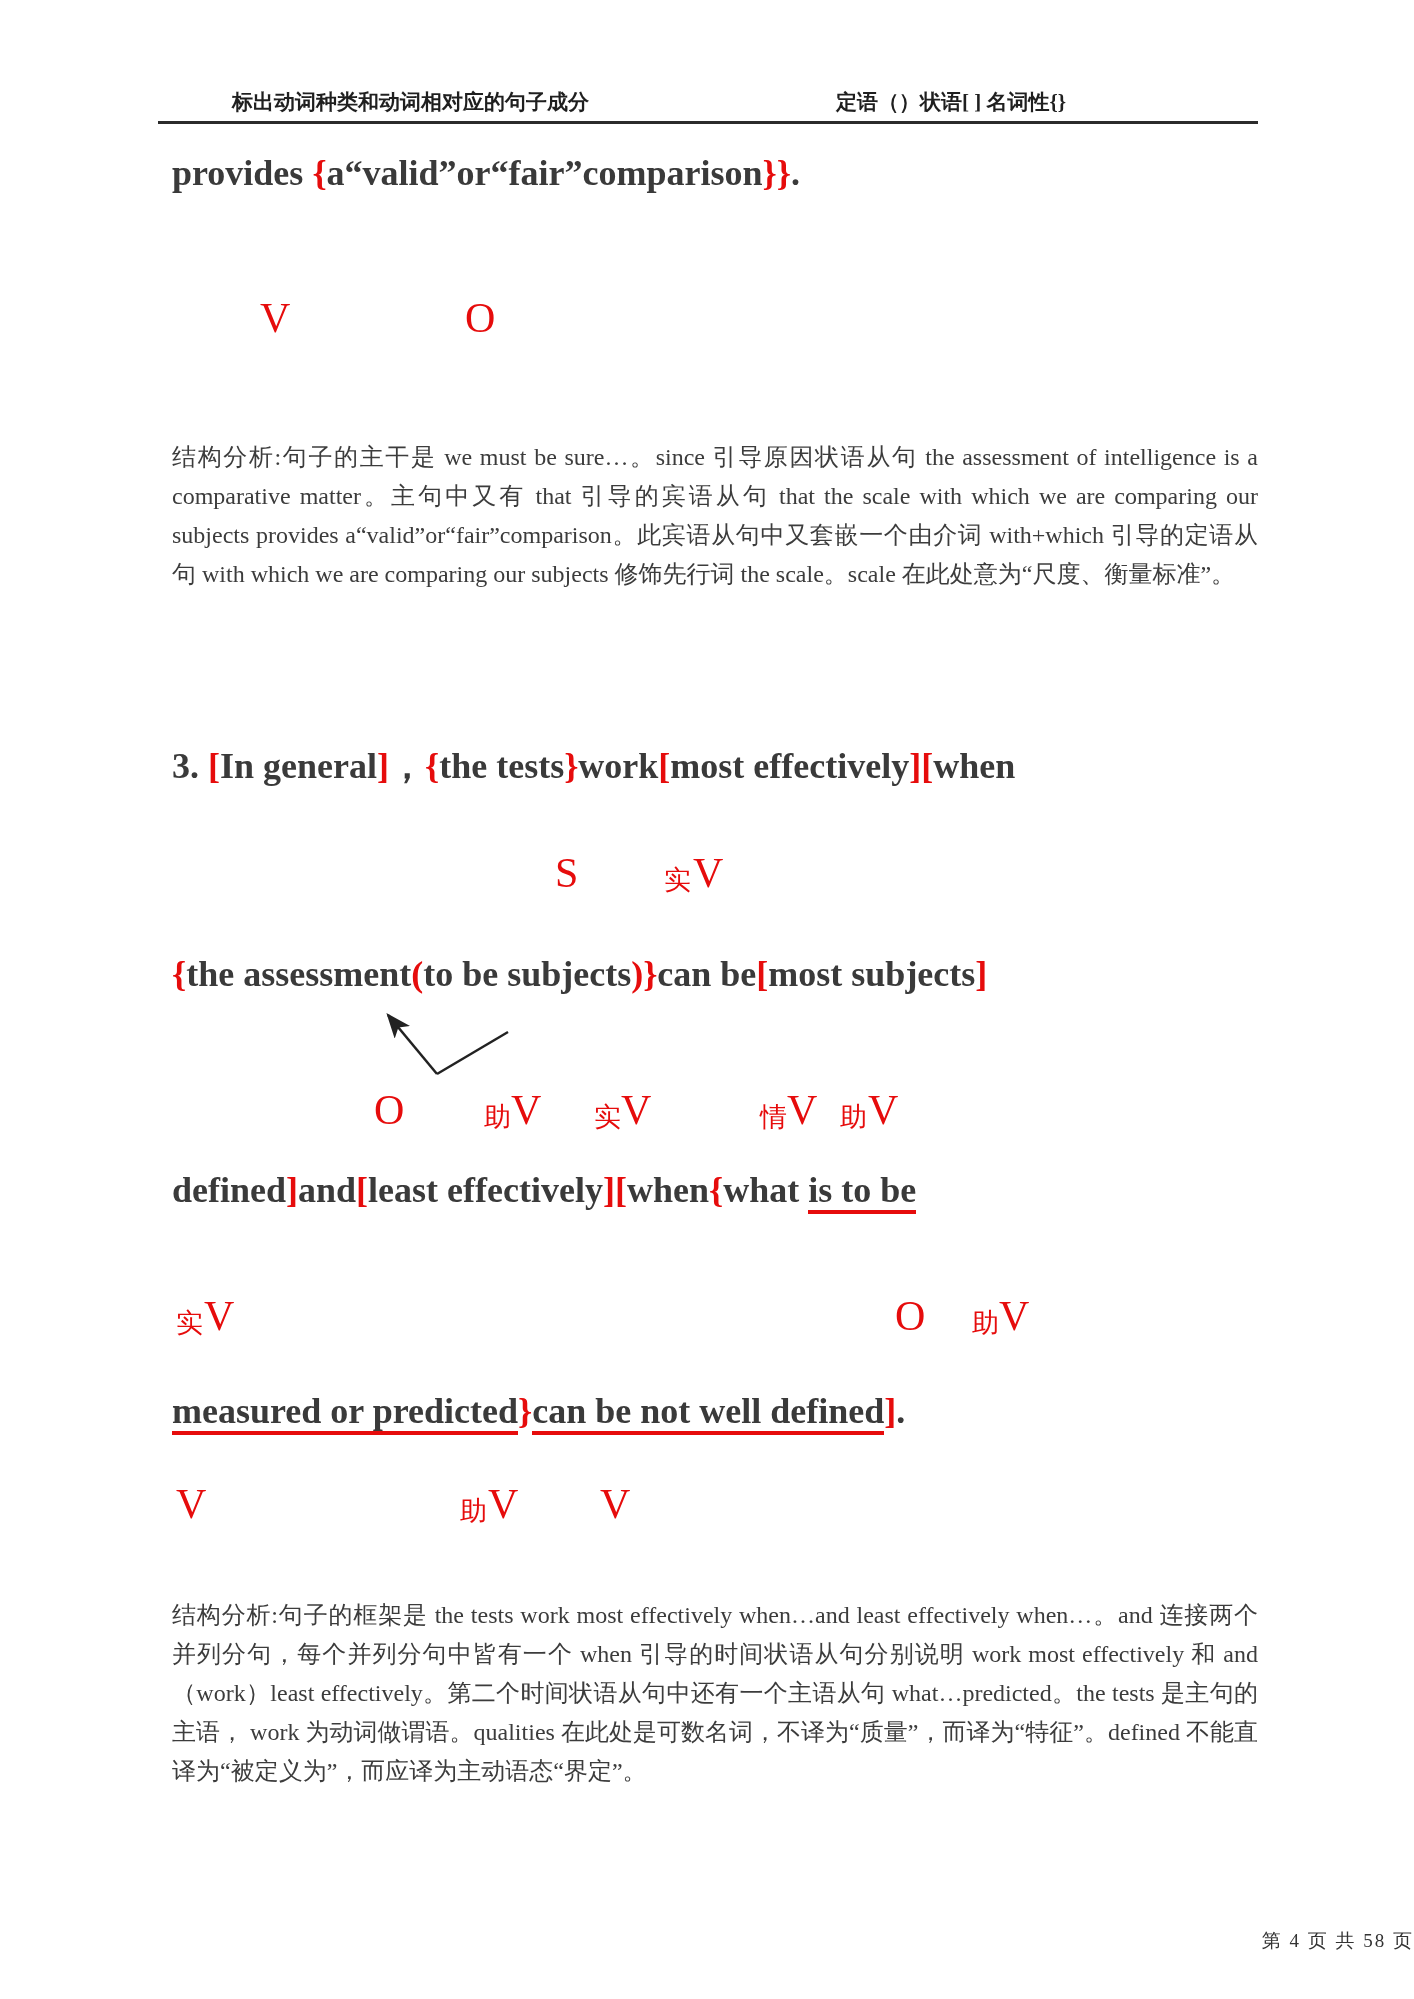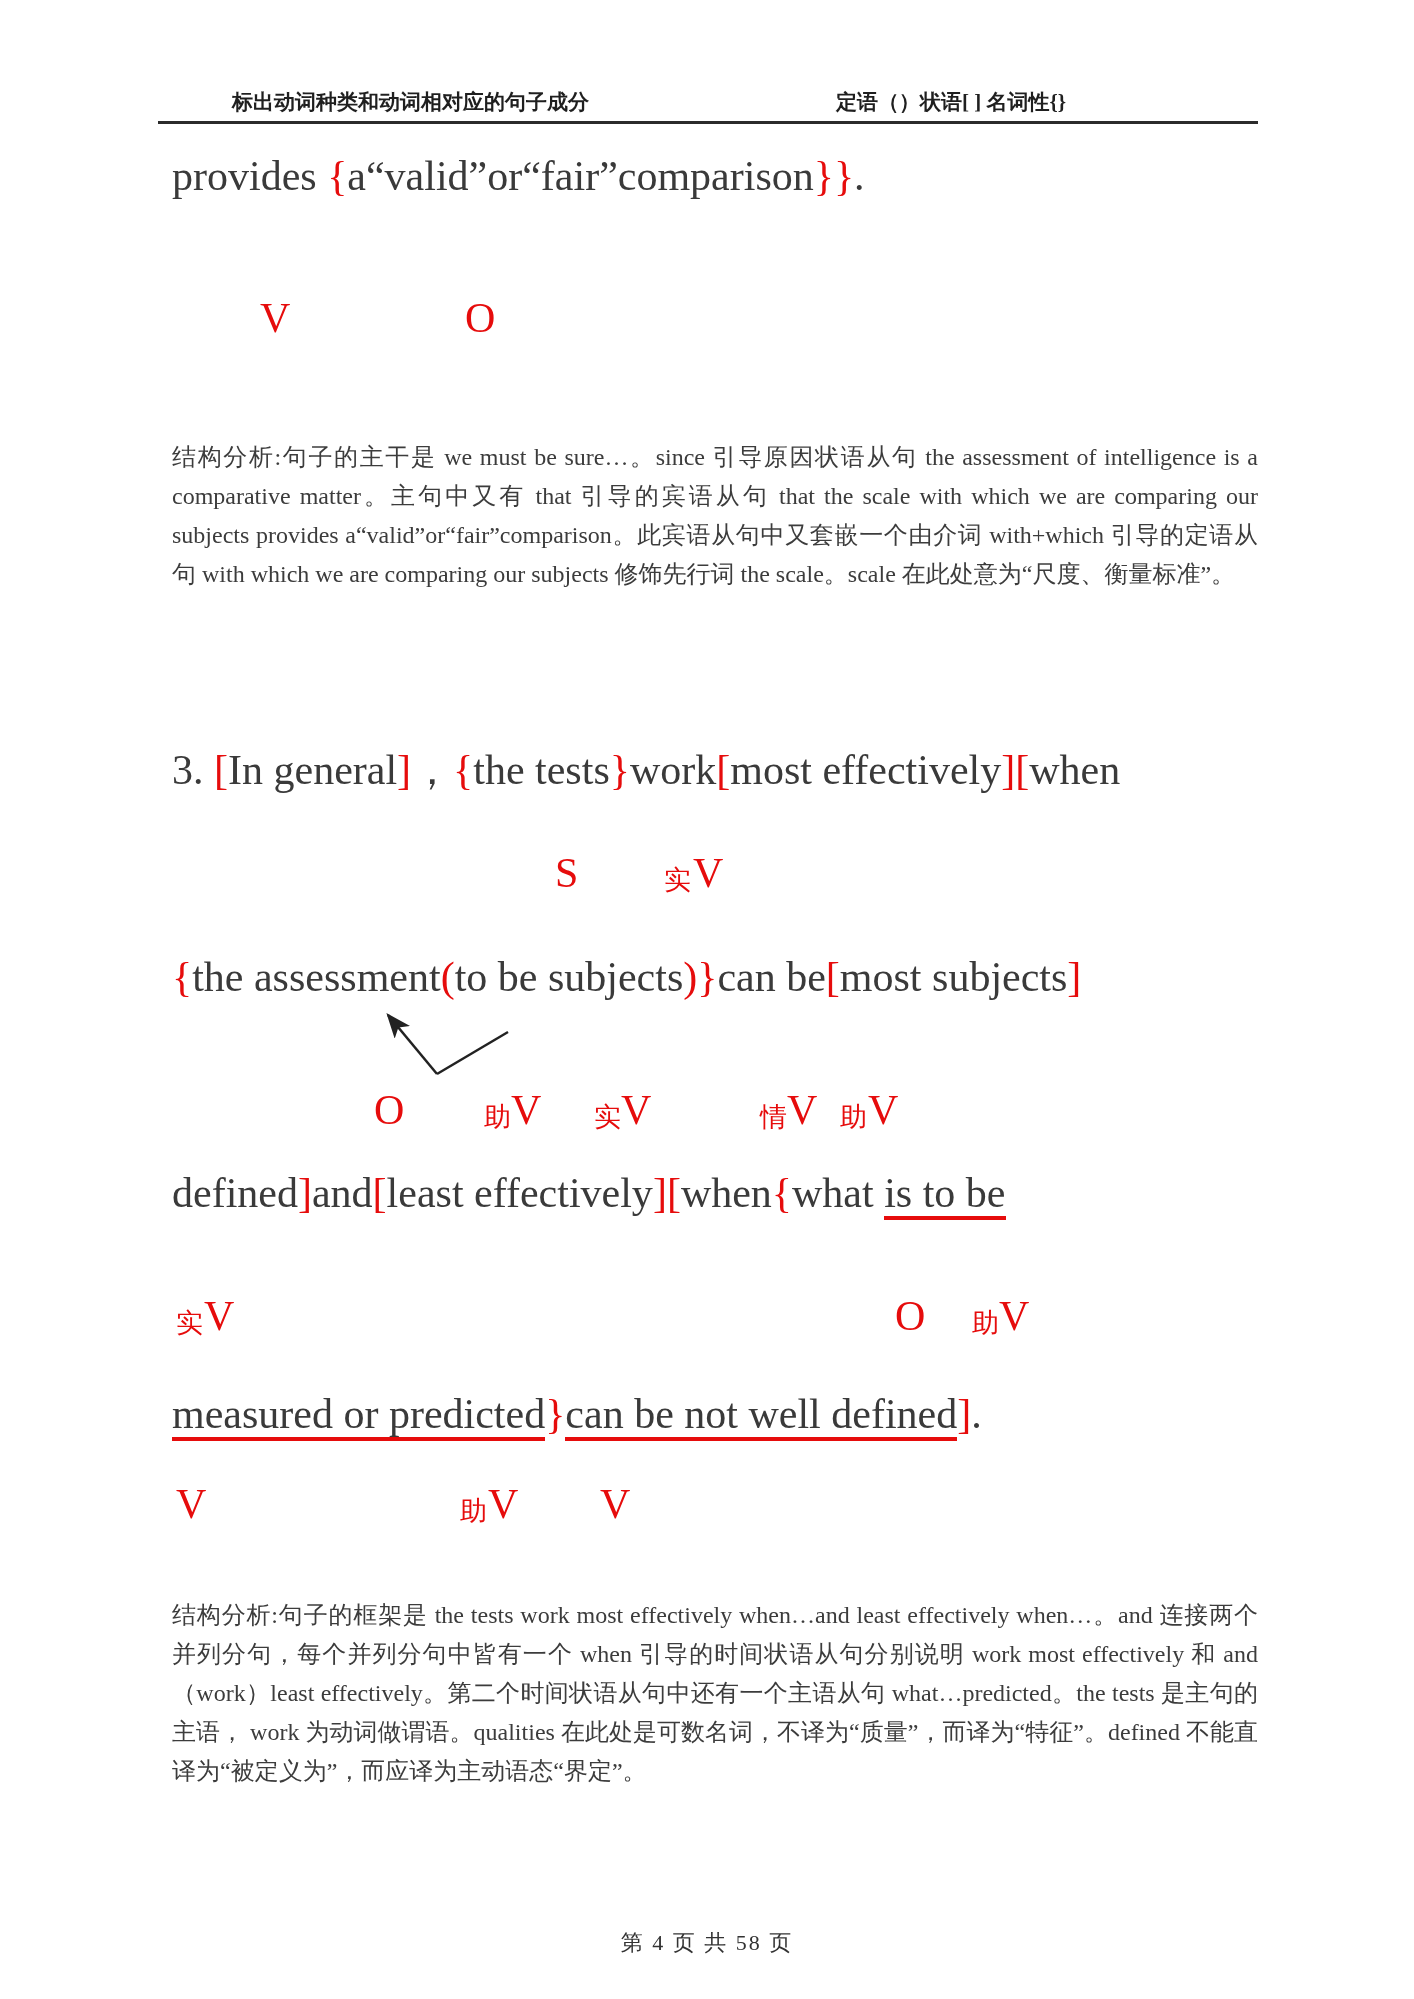"provides {a“valid”or“fair”comparison}}." .bigline { font-size: 42px -> 36px; font-weight: normal -> bold }
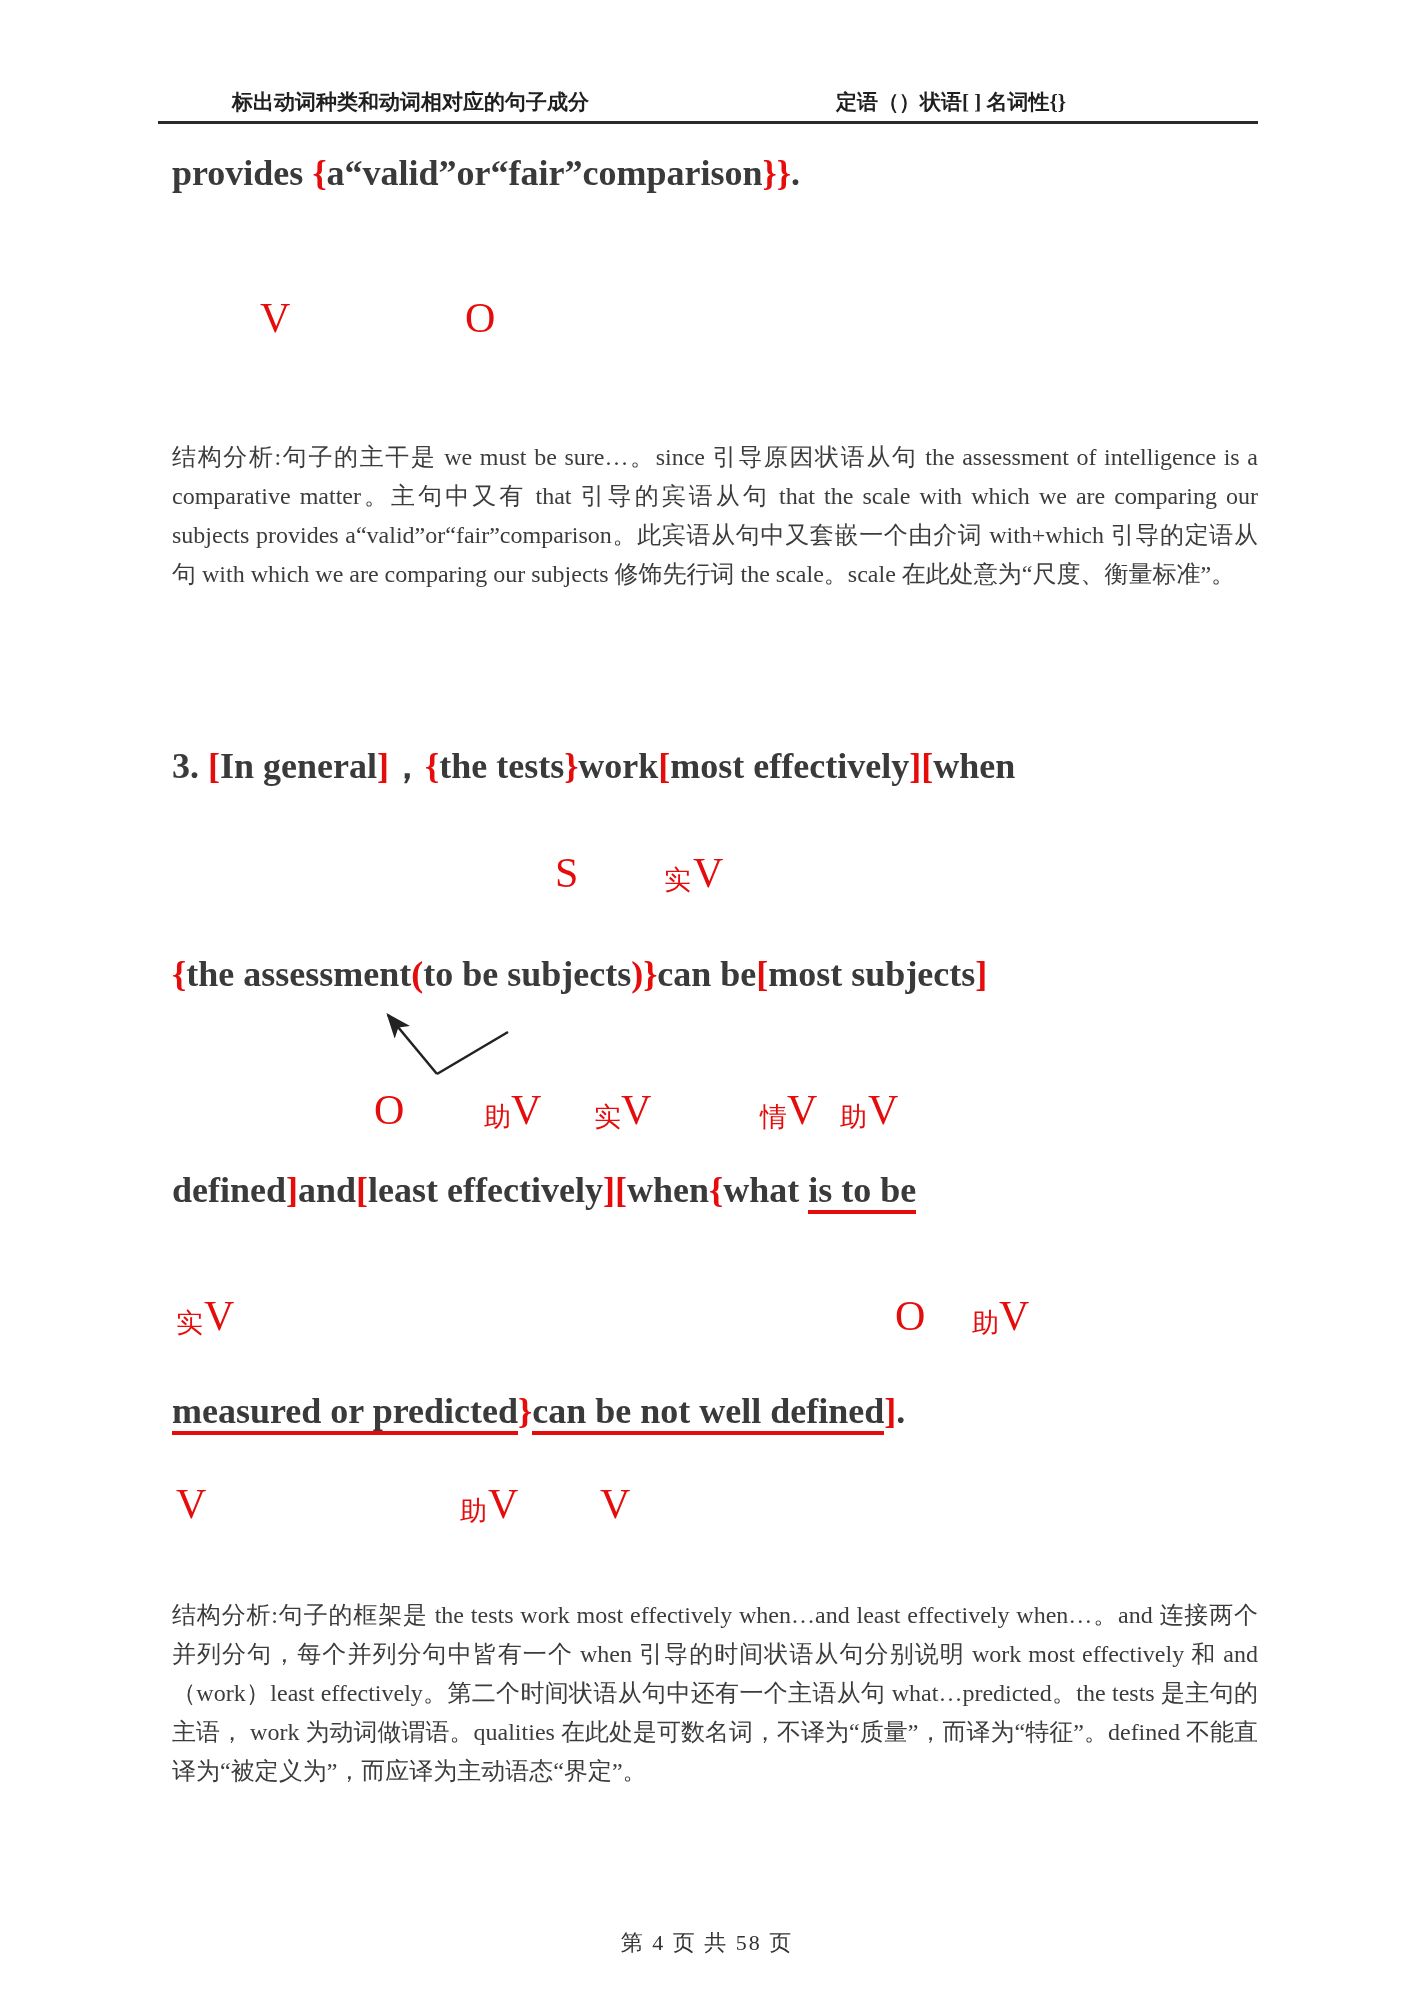"第 4 页 共 58" .footer { font-size: 22px -> 19px; text-align: center -> right }
